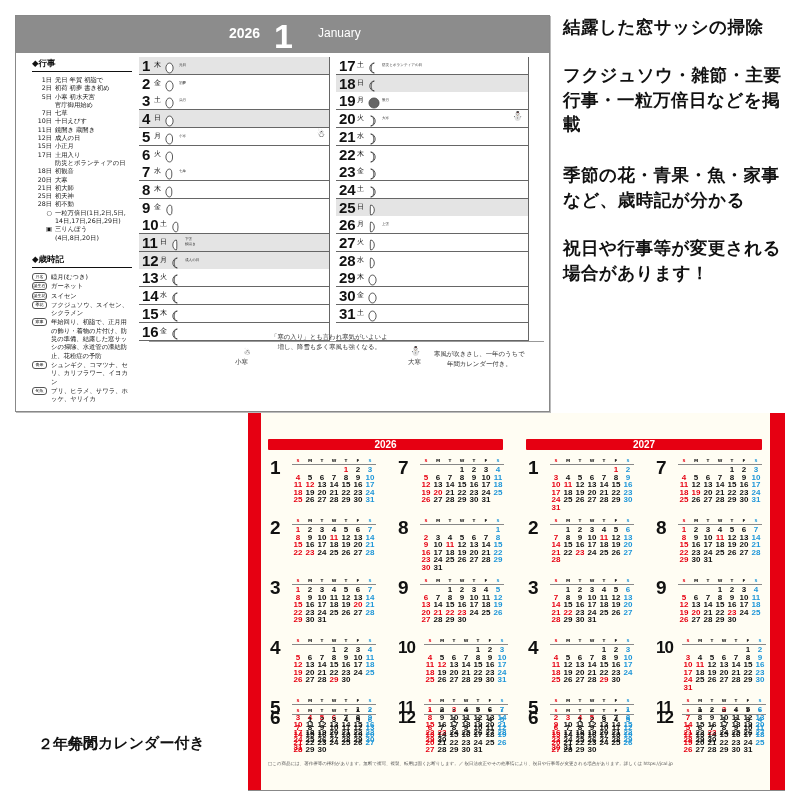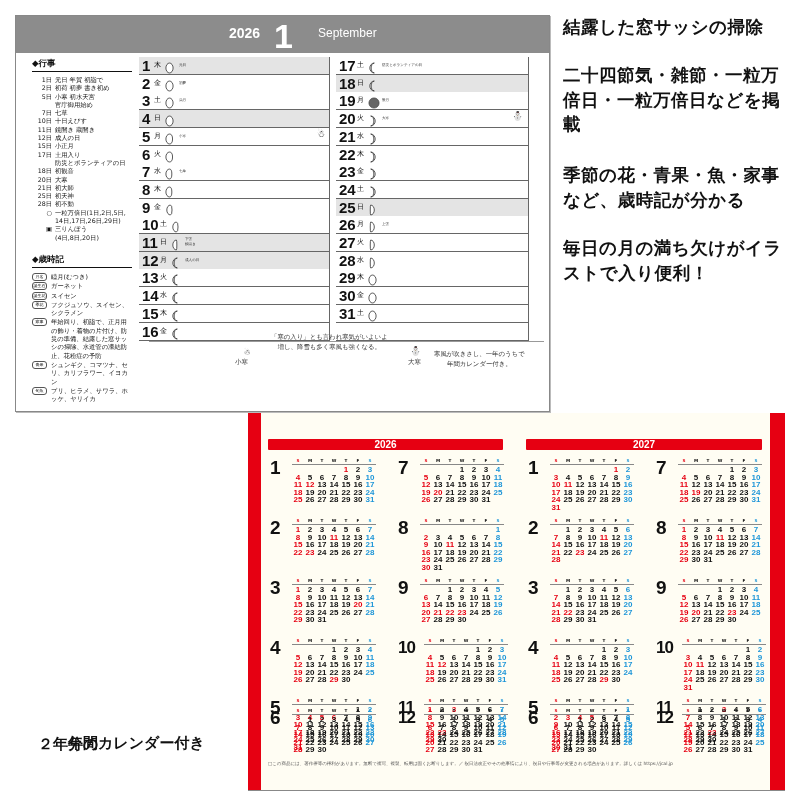"September" span.abs { text: September -> January }
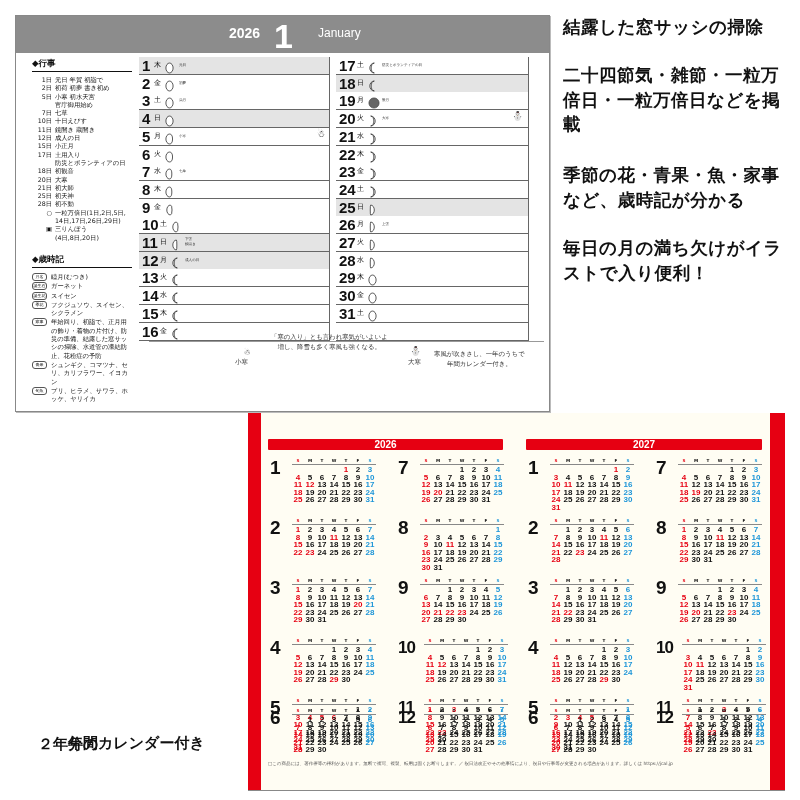"二十四節気・雑節・一粒万倍日・一粒万倍日などを掲載" div.abs { text: 二十四節気・雑節・一粒万倍日 -> フクジュソウ・雑節・主要行事 }
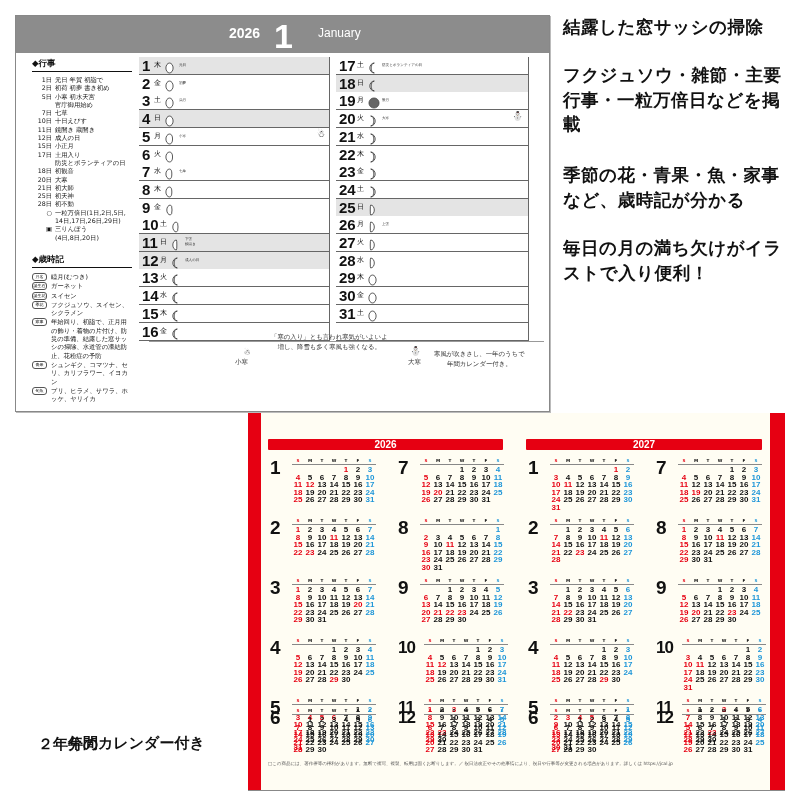"毎日の月の満ち欠けがイラストで入り便利！" div.abs { text: 毎日の月の満ち欠けがイラストで入り便利 -> 祝日や行事等が変更される場合があります }
